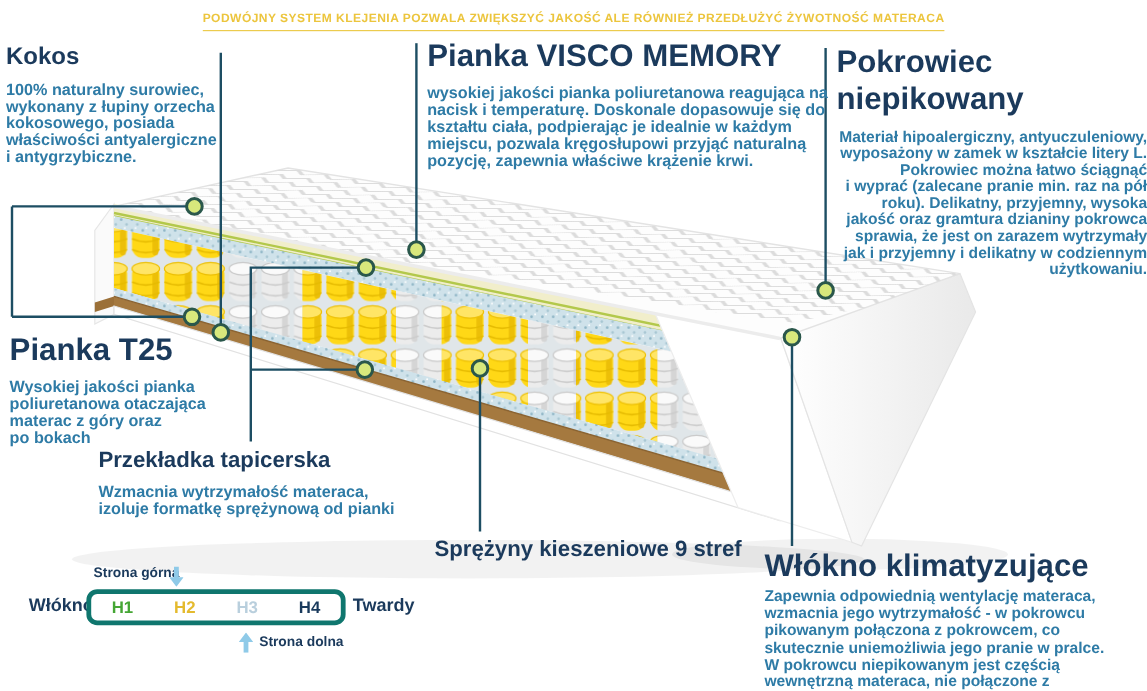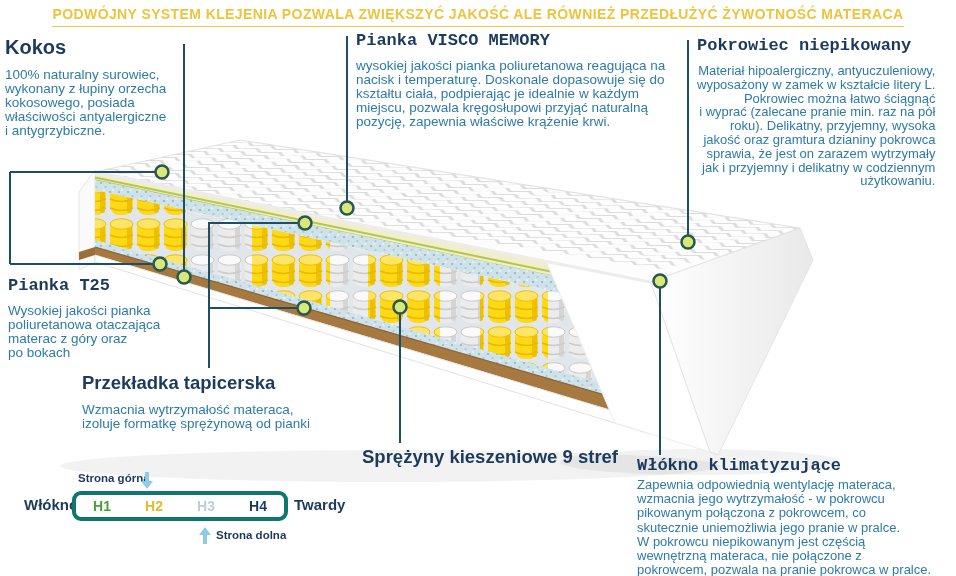"PODWÓJNY SYSTEM KLEJENIA POZWALA" .header span { font-size: 14px -> 10px }
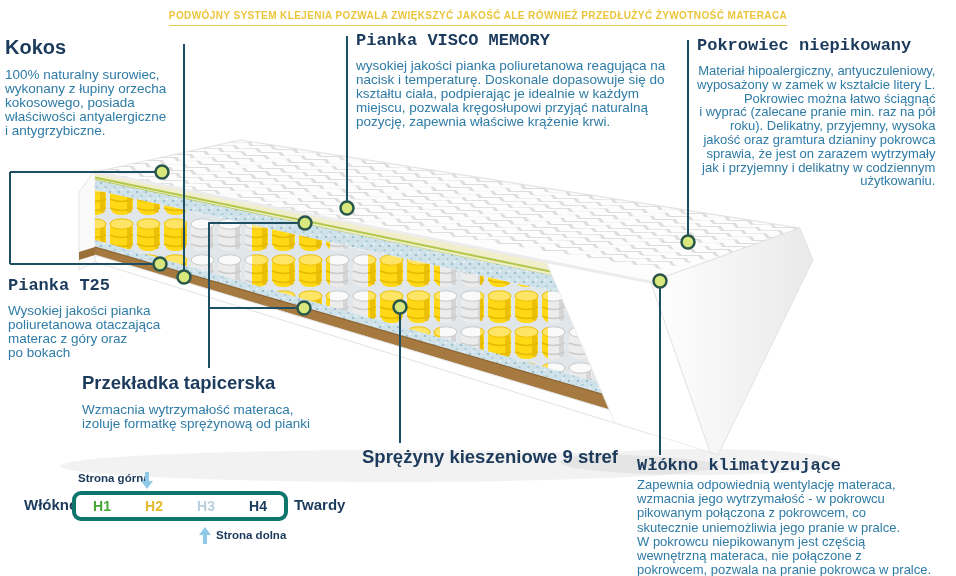"Pianka VISCO MEMORY" .fs19 { font-family: Liberation Mono, monospace -> none; font-size: 17px -> 26px }
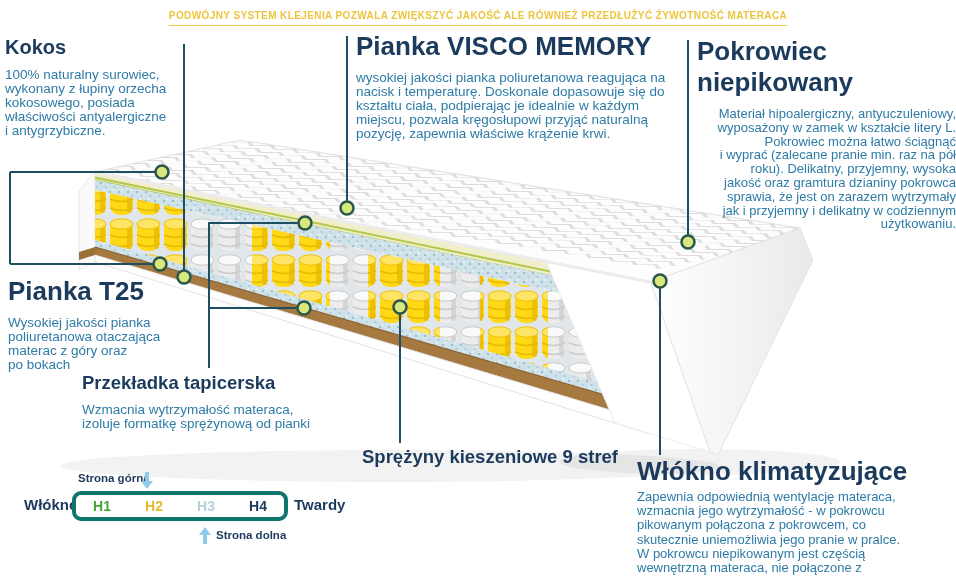"100% naturalny surowiec," .co p { font-weight: normal -> bold }
